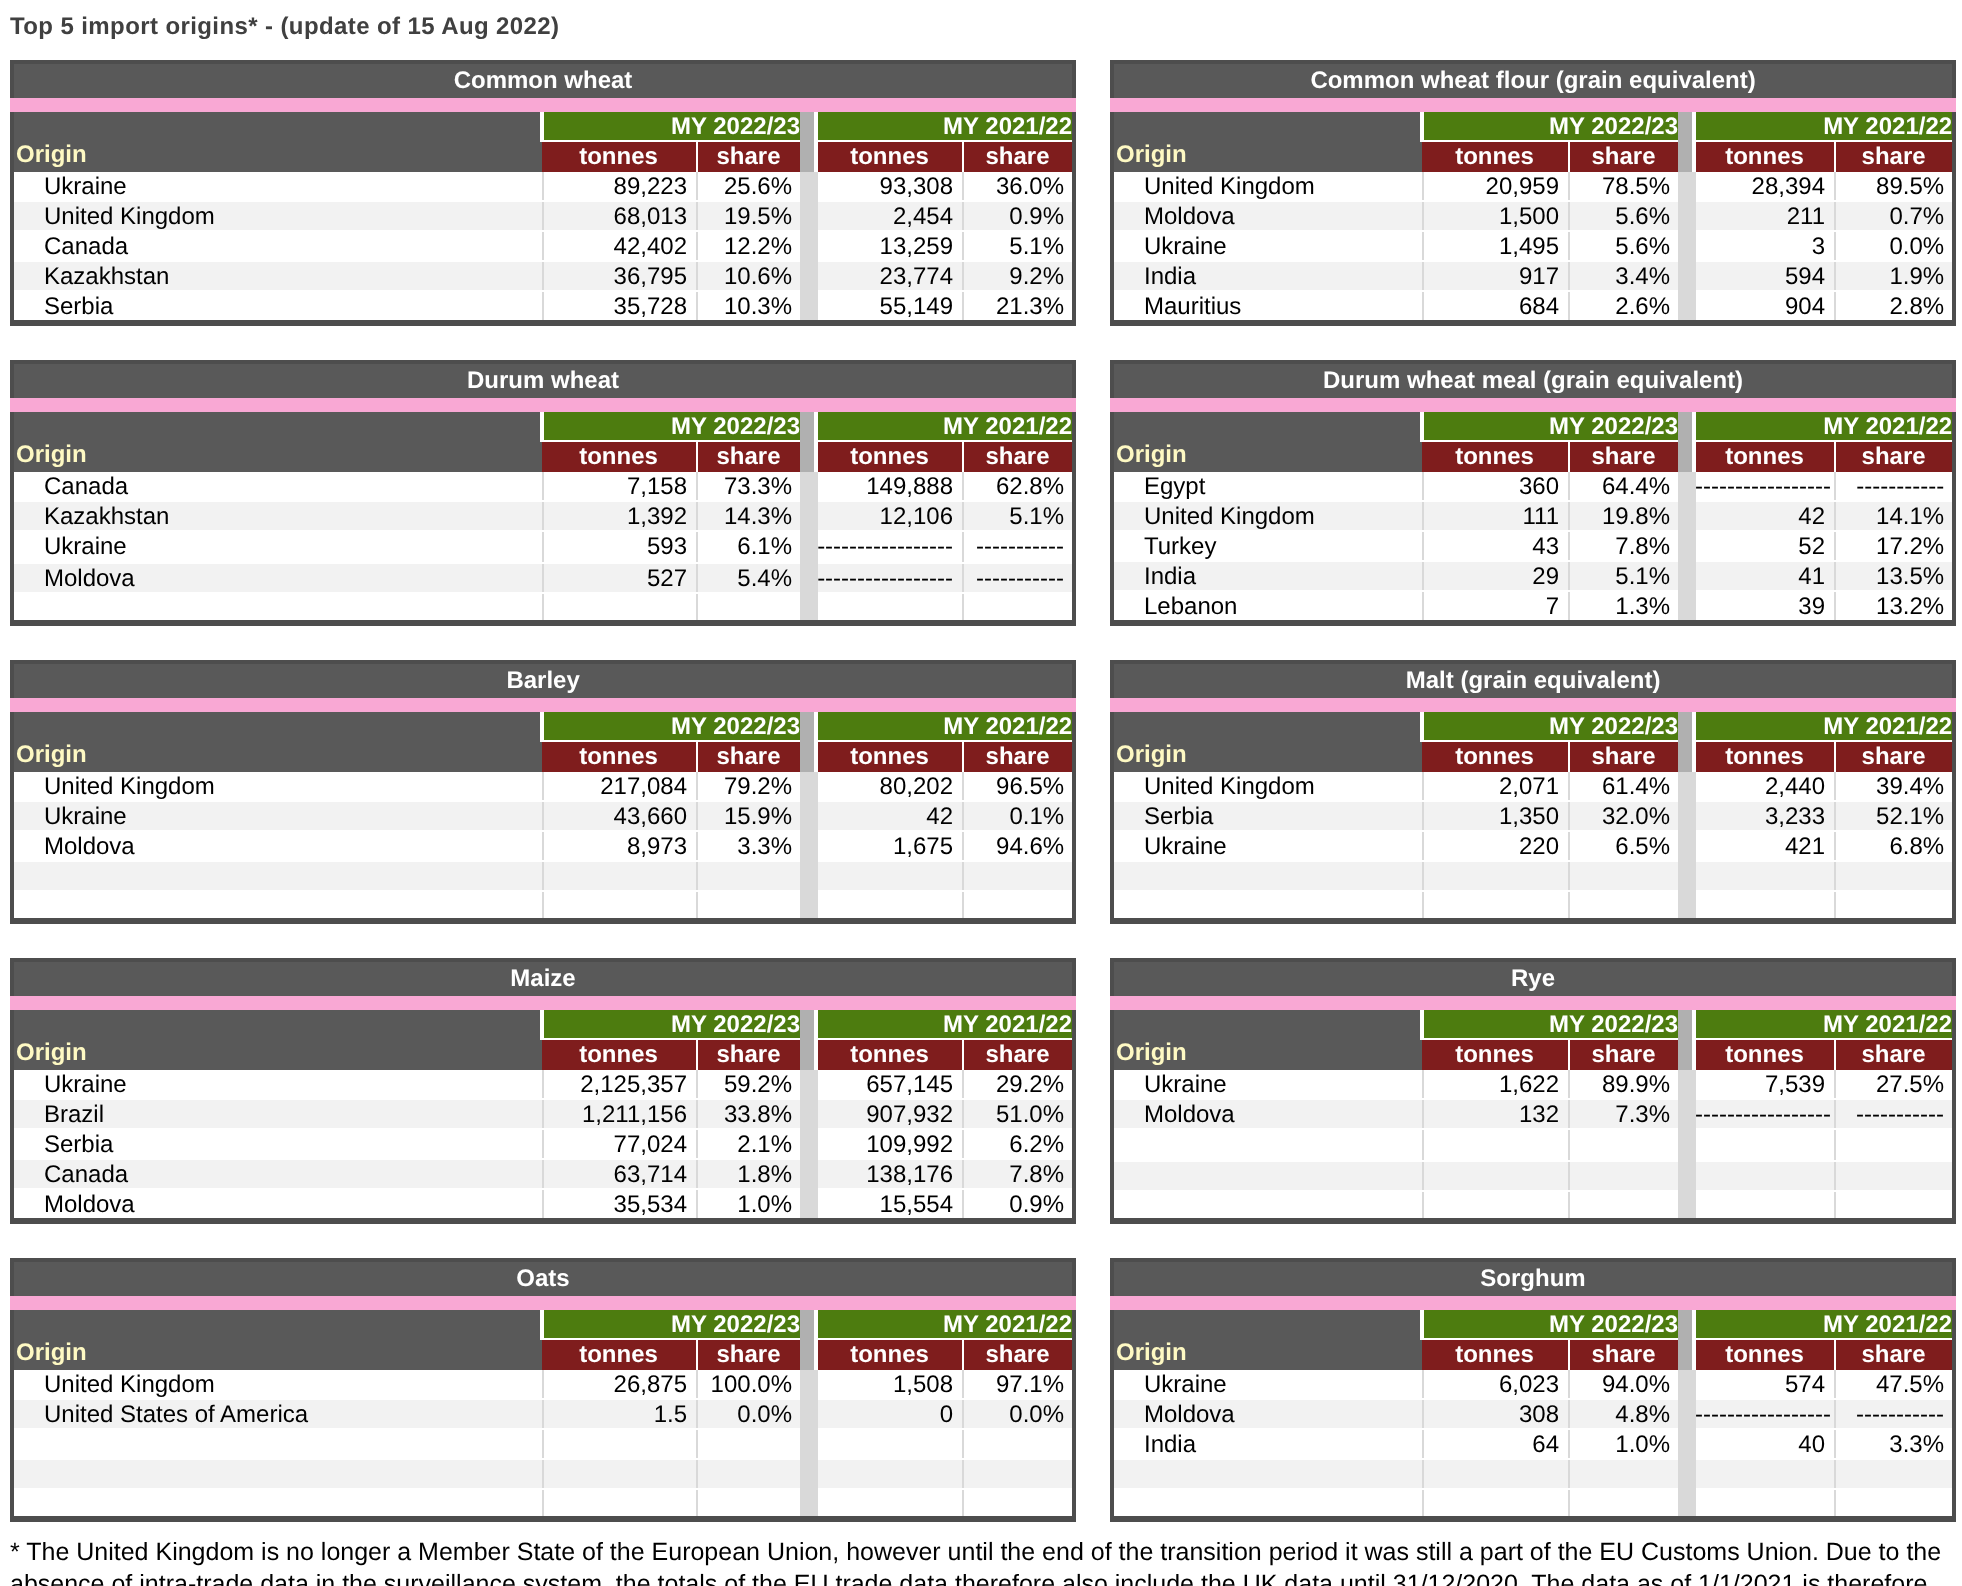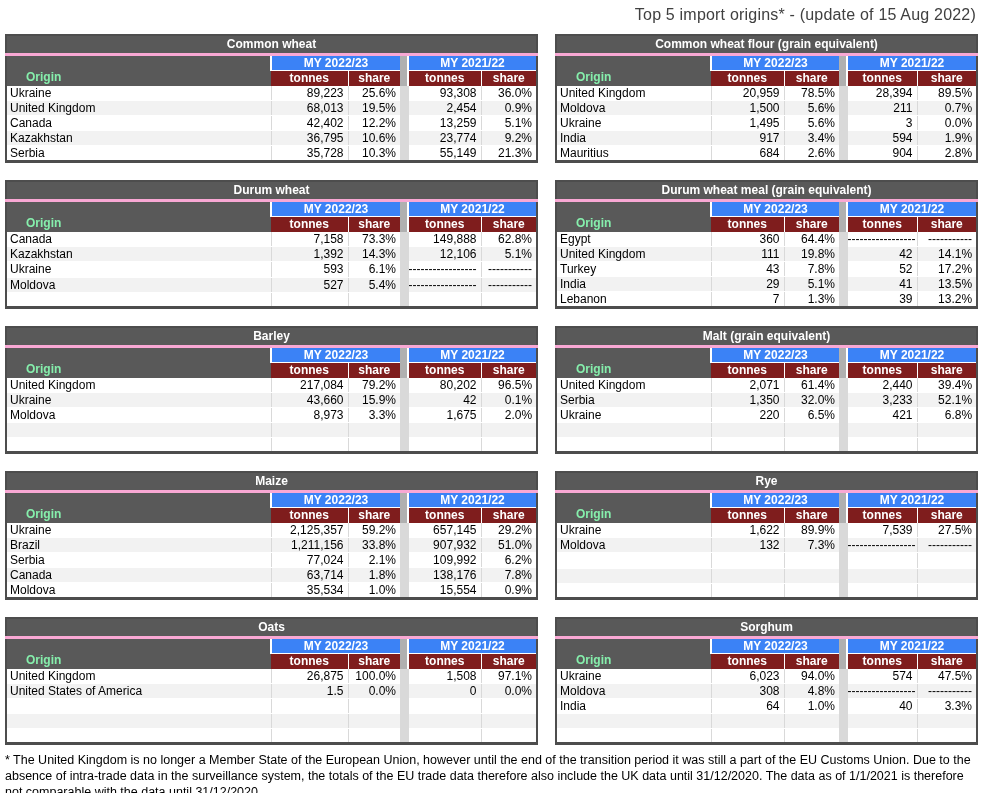"Top 5 import origins* -" h1.page-title { font-size: 16px -> 12px; font-weight: normal -> bold; text-align: right -> left }
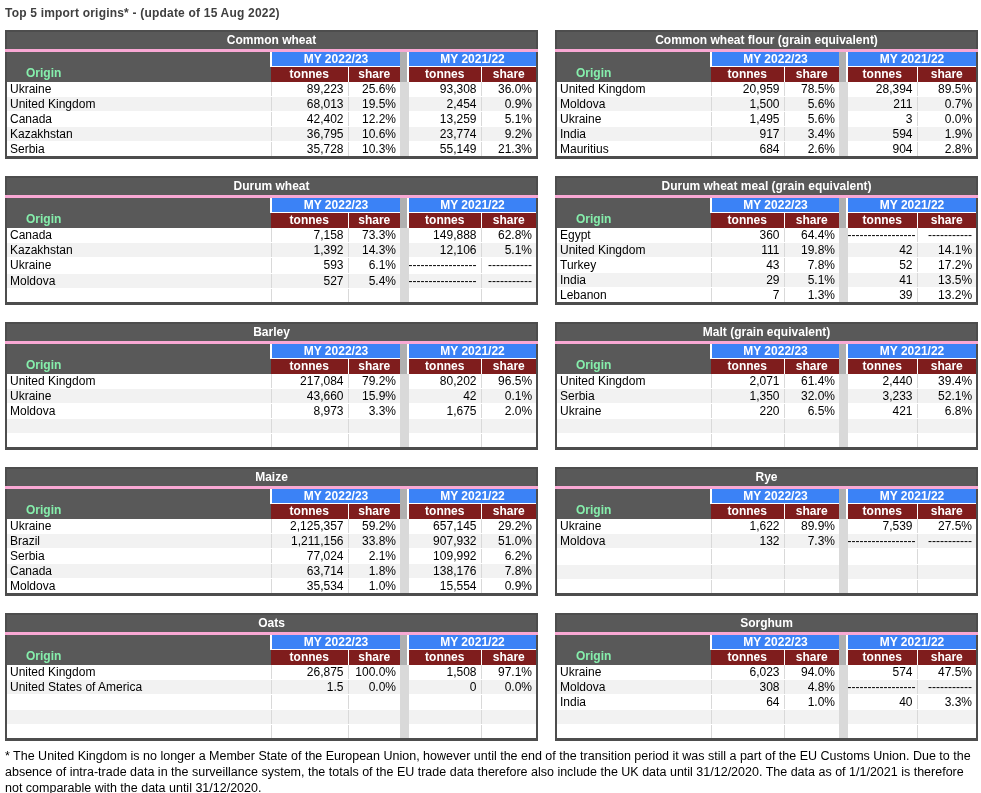"Common wheat" th.tbl-title { border-bottom: 3px solid #f9a8d4 -> 7px solid #f9a8d4 }
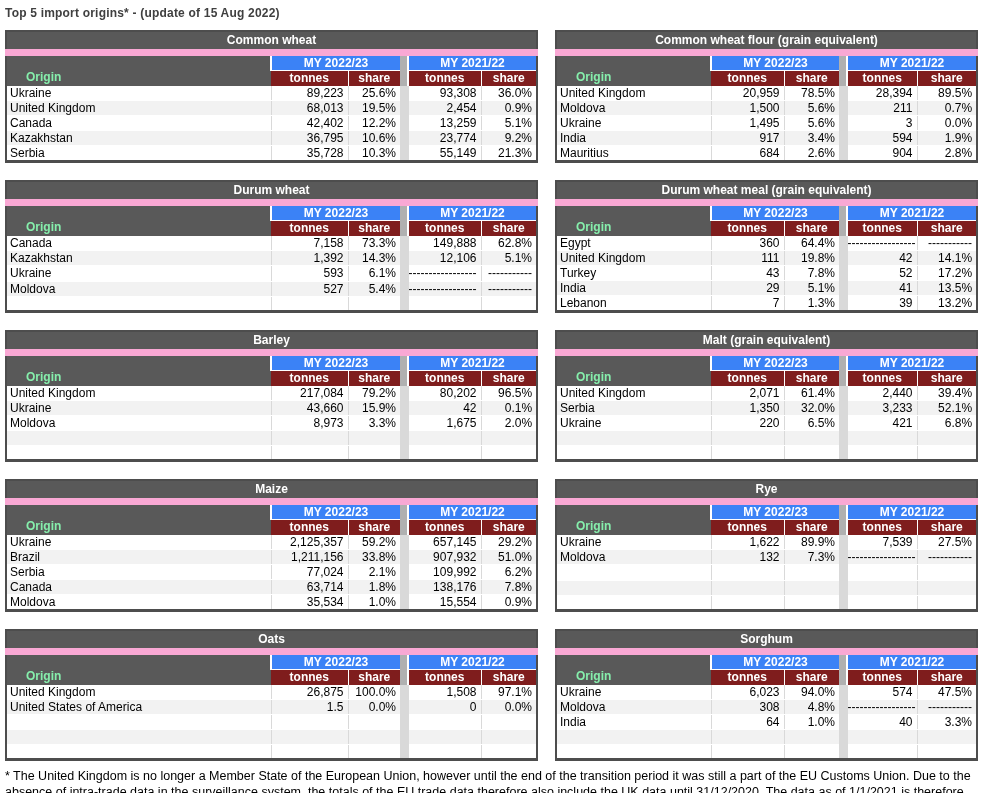"MY 2022/23" th.group-head { background: #3b82f6 -> #4d7c0f; text-align: center -> right }
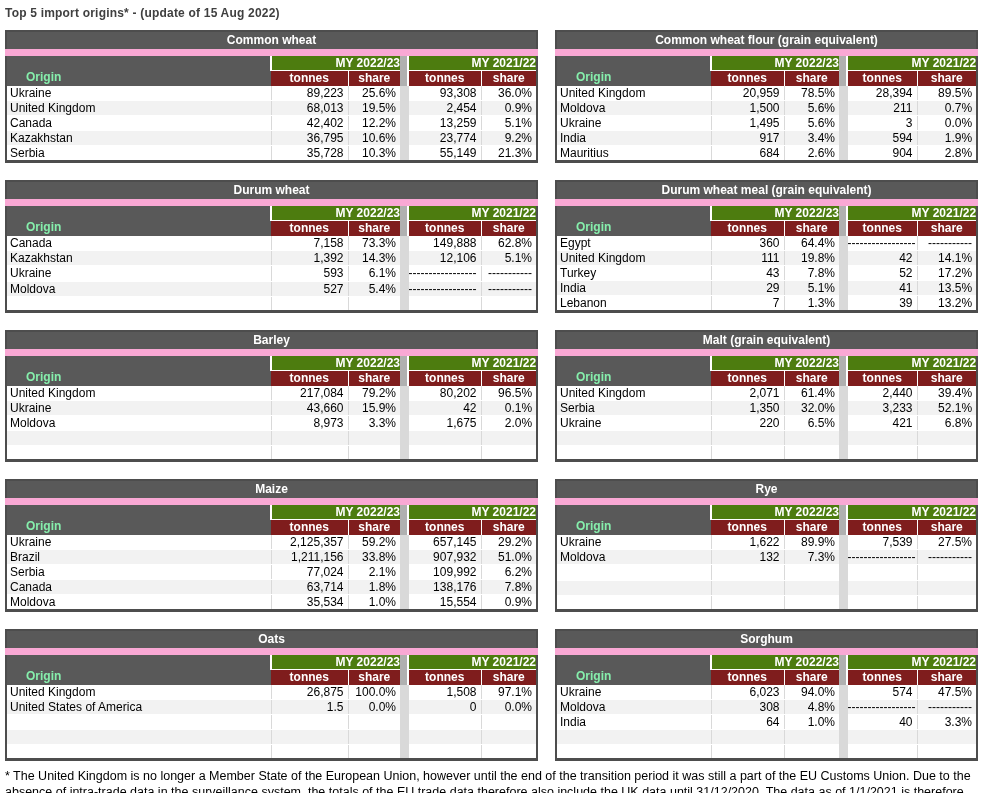"Origin" th.origin-head { color: #86efac -> #fef9c3; padding: 0 0 2px 19px -> 0 0 2px 1px }
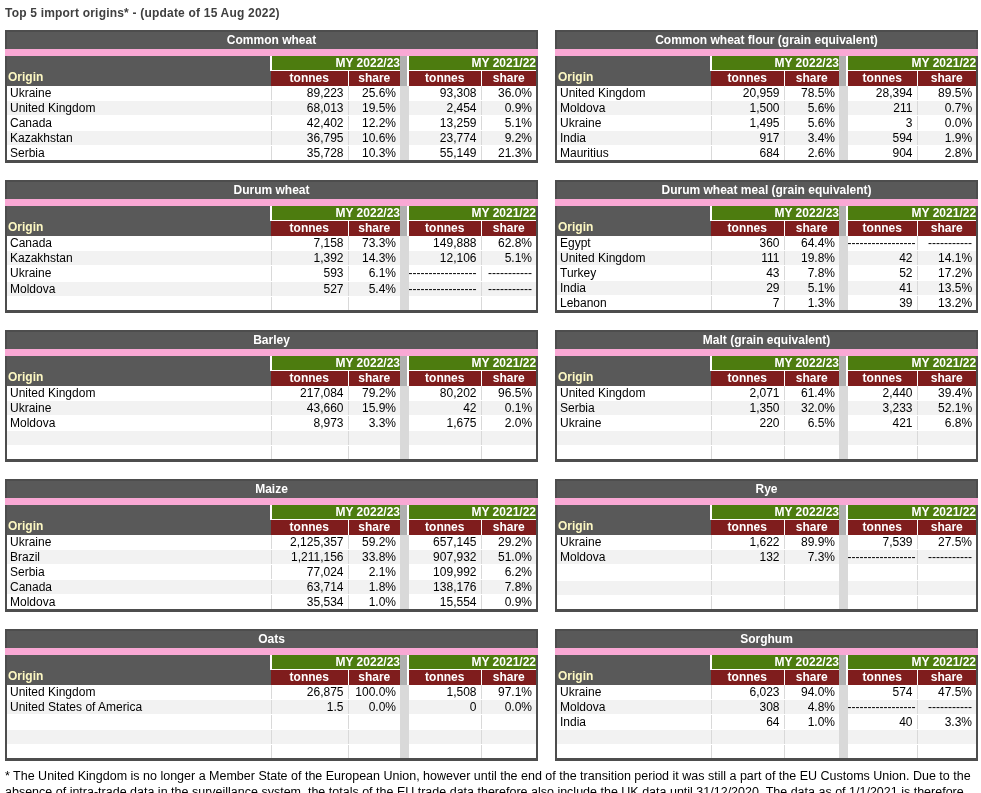"Ukraine" td.origin-cell { padding-left: 3px -> 15px }
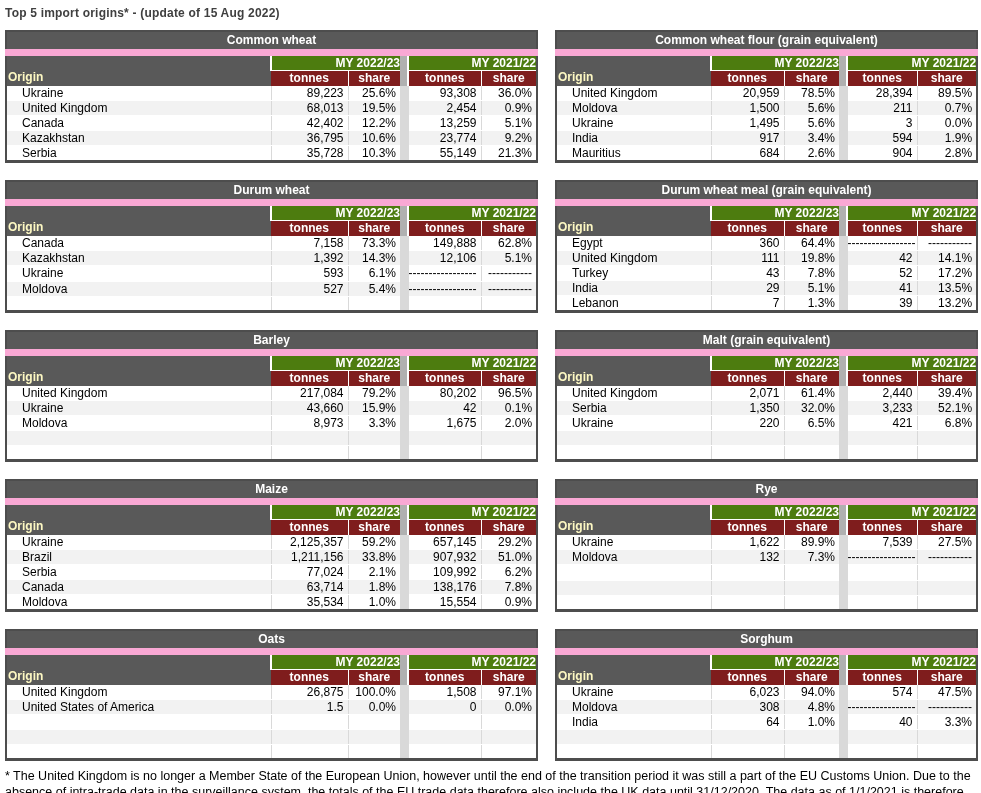"2.0%" td.num { text: 2.0% -> 94.6% }
